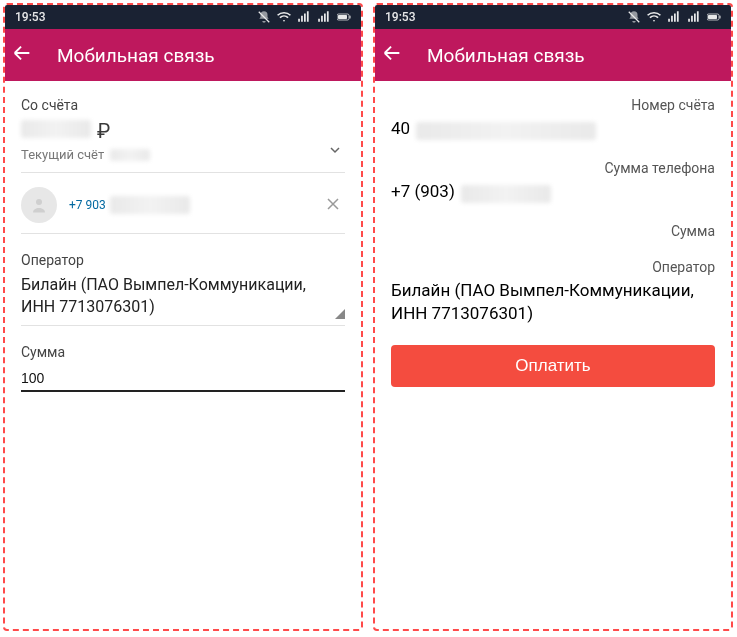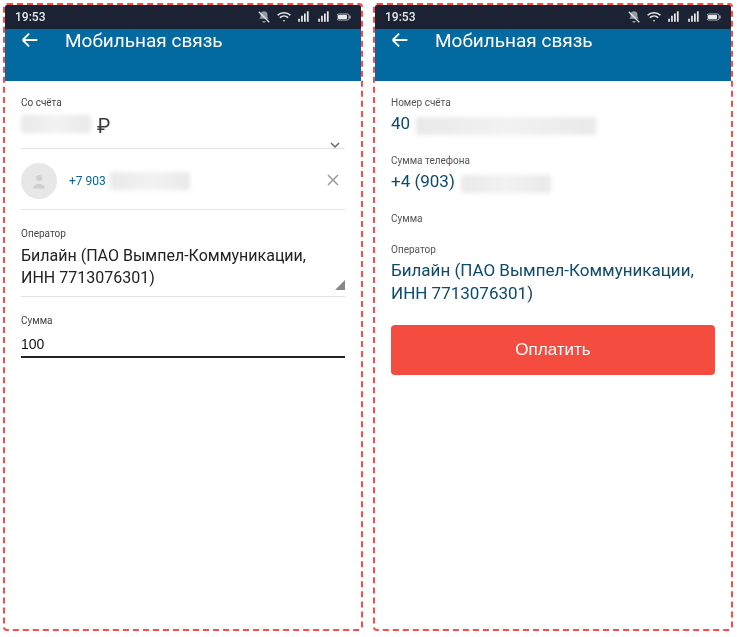"Мобильная связь" .nav-bar { align-items: flex-start -> center; background: #0369a1 -> #be185d; padding: 0 14px -> 0 6px }
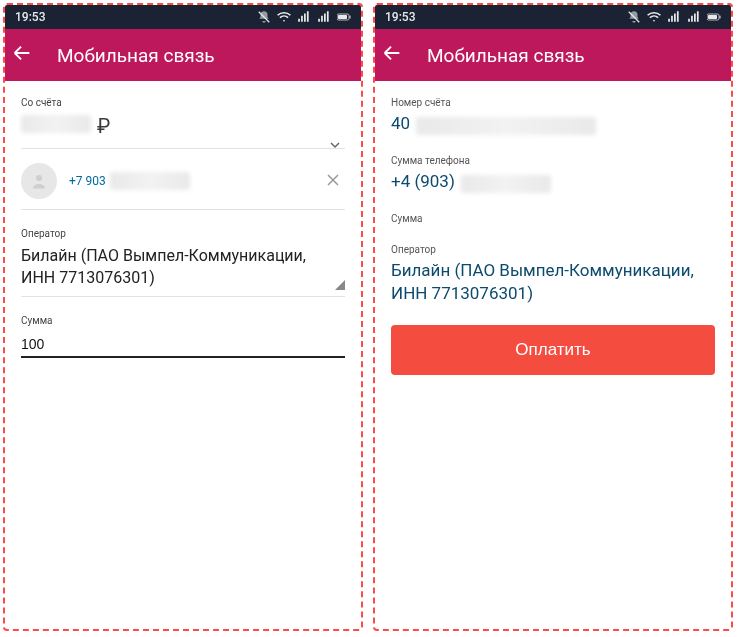"Со счёта" .label { font-size: 10px -> 14px }
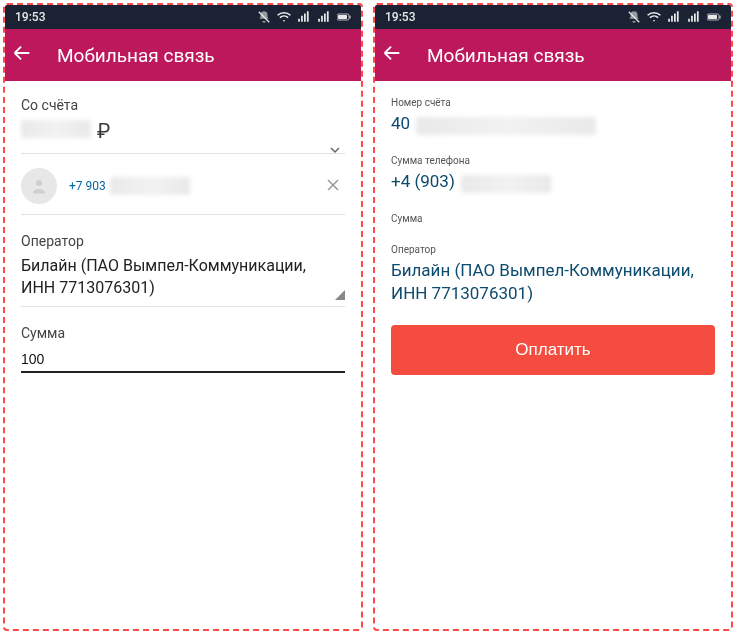"Номер счёта" .field-label { font-size: 10px -> 14px; text-align: none -> right }
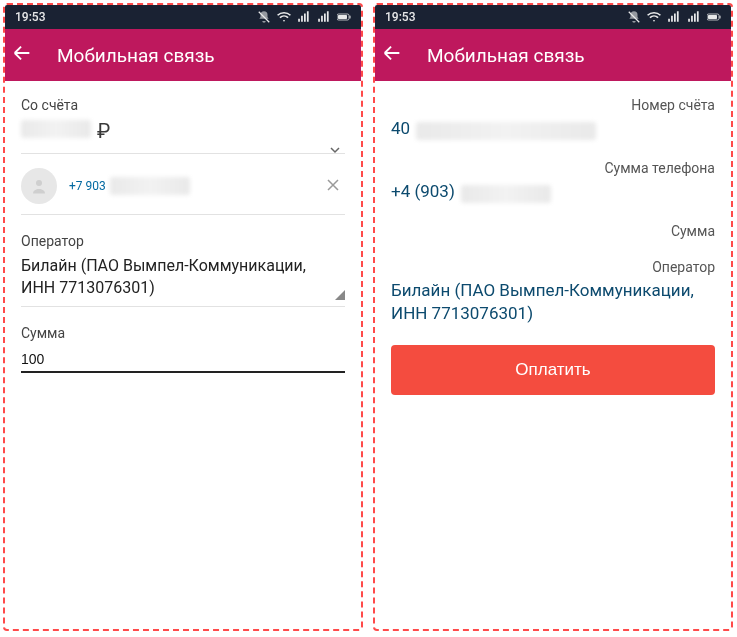"40" .field-value { color: #0c4a6e -> #000000 }
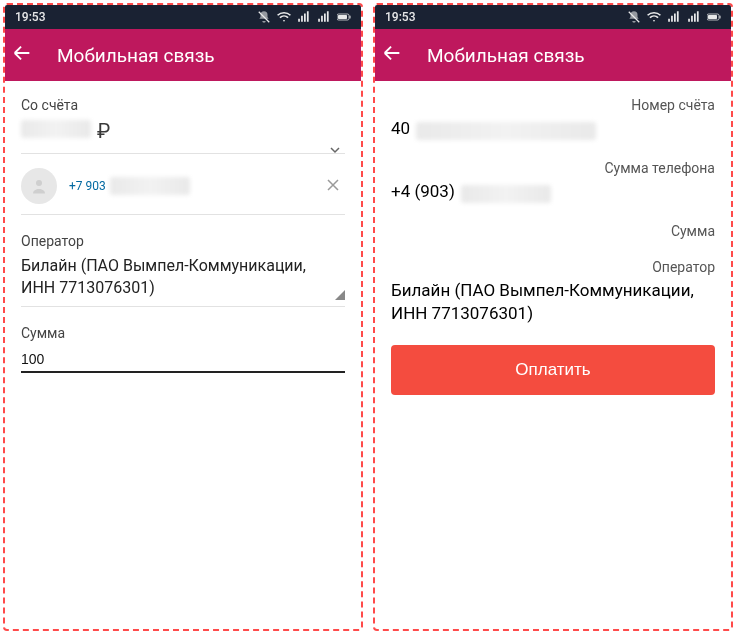"Текущий счёт" div.account-sub { html: none -> <div> <span>Текущий счёт</span> <span></span> </div> }
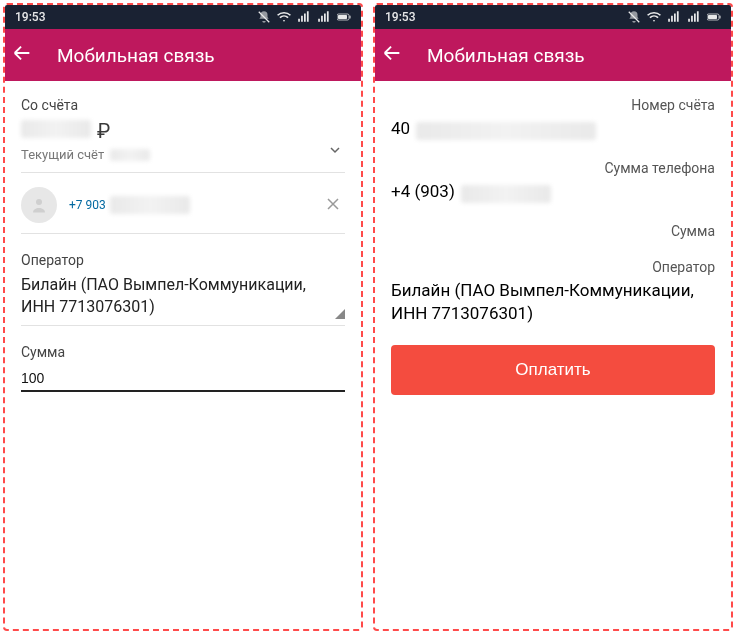"+4 (903)" span { text: +4 -> +7 }
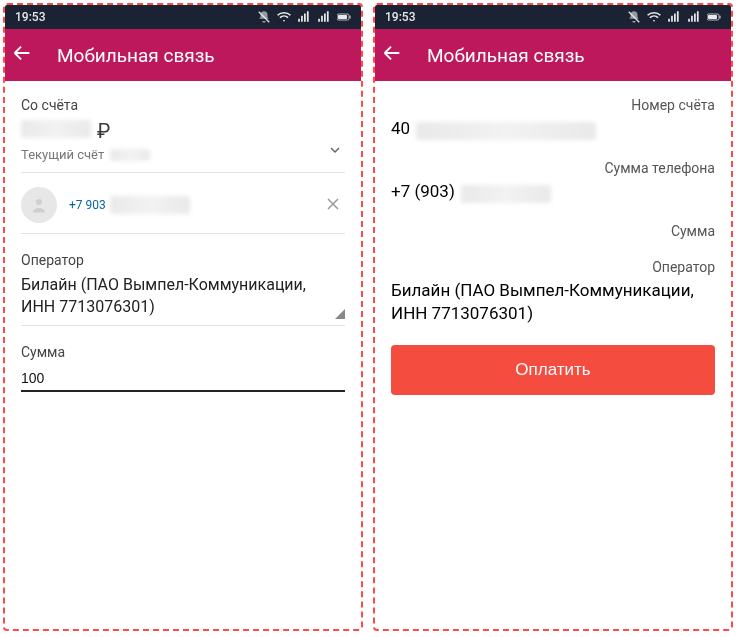"Оплатить" .primary-btn { height: 50px -> 42px }
